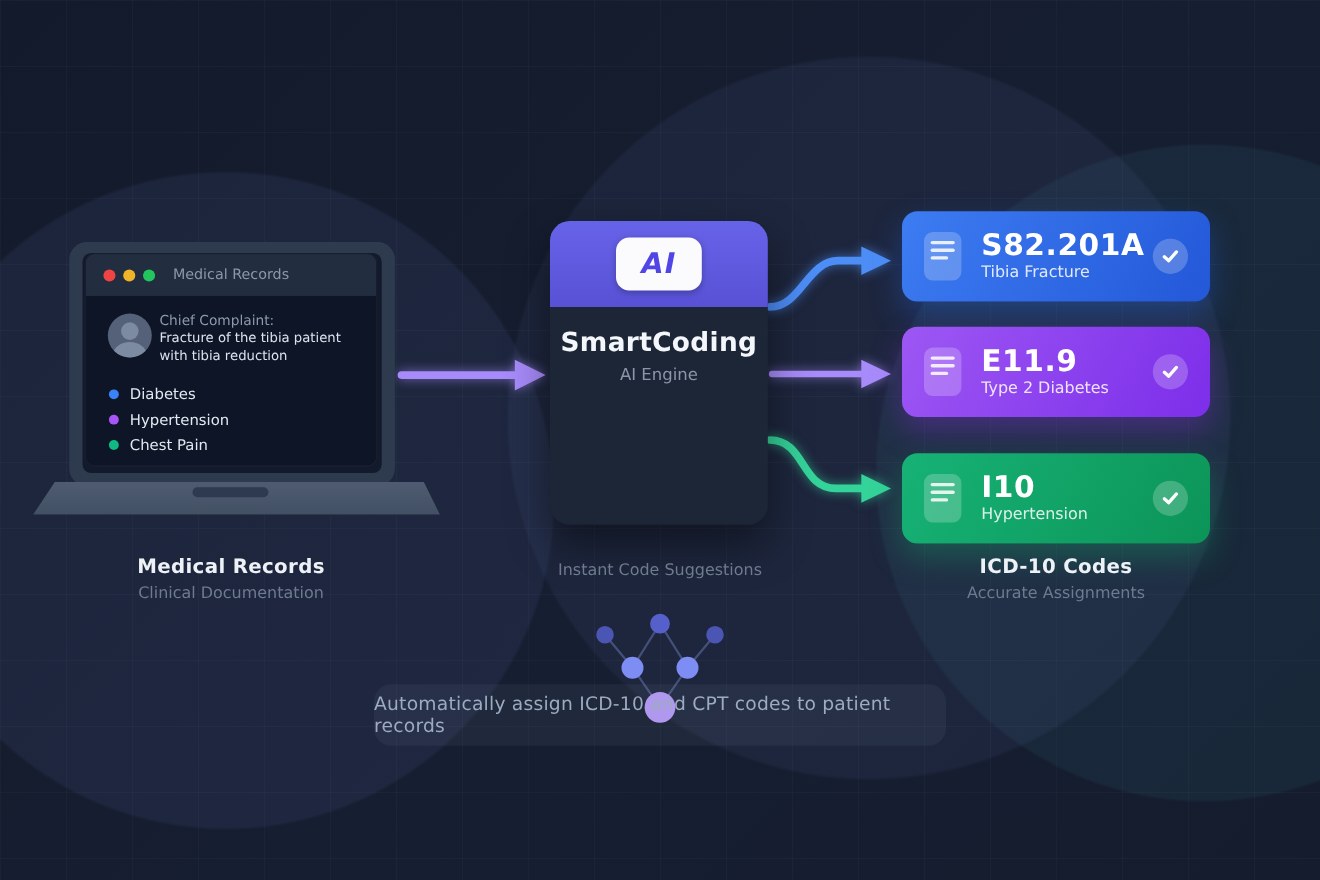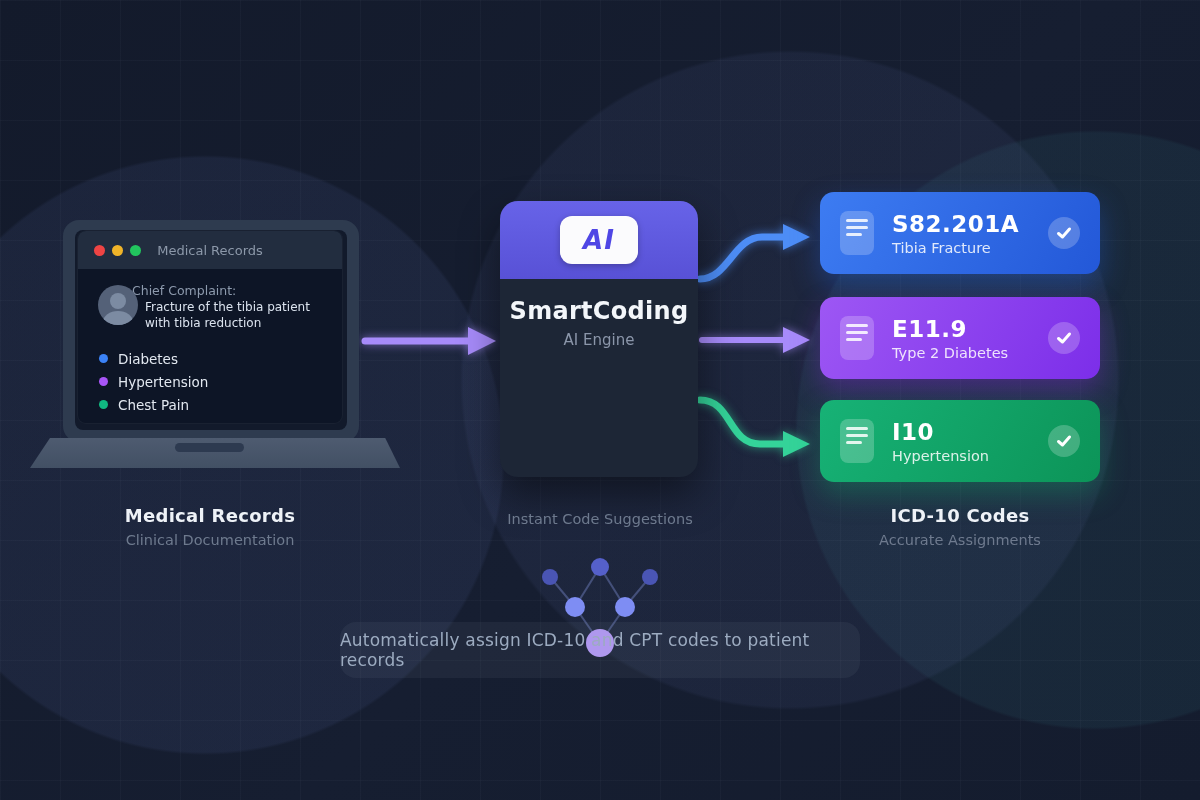"S82.201A" .code-code { font-size: 23px -> 27px }
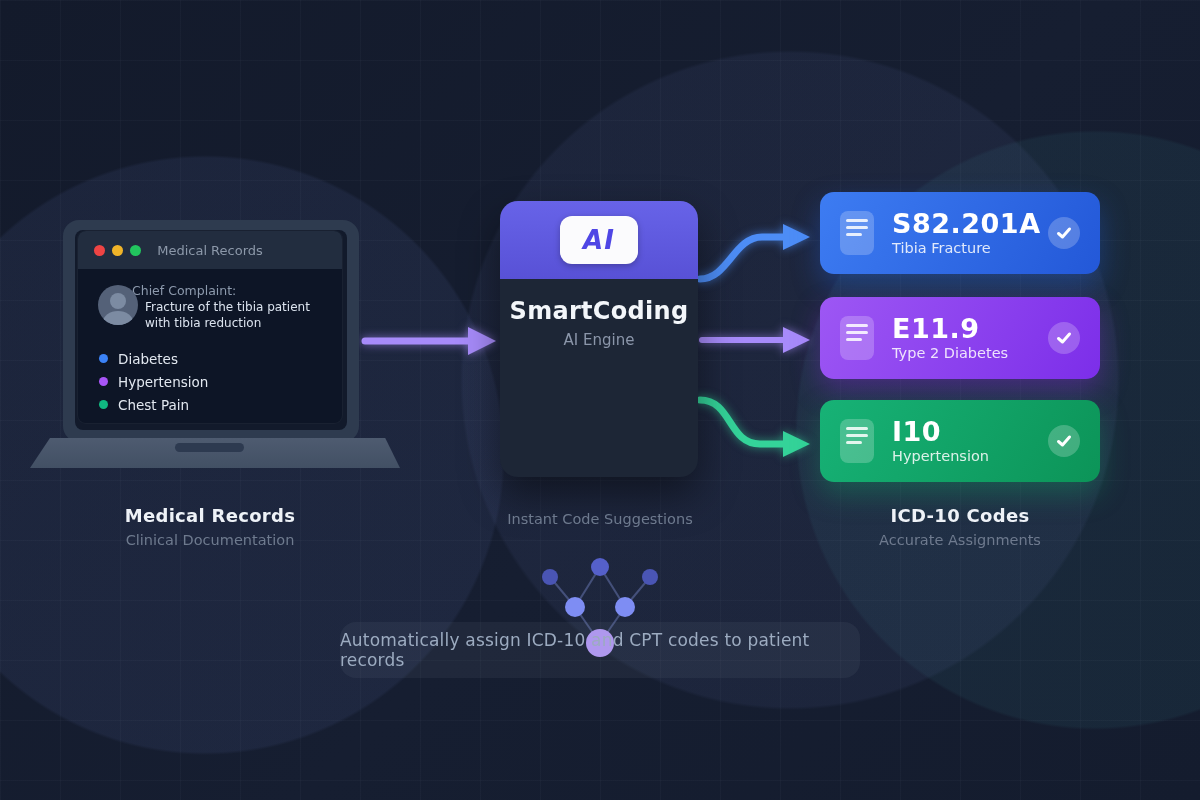"Chief Complaint:" .cc-label { margin-left: 38px -> 51px }
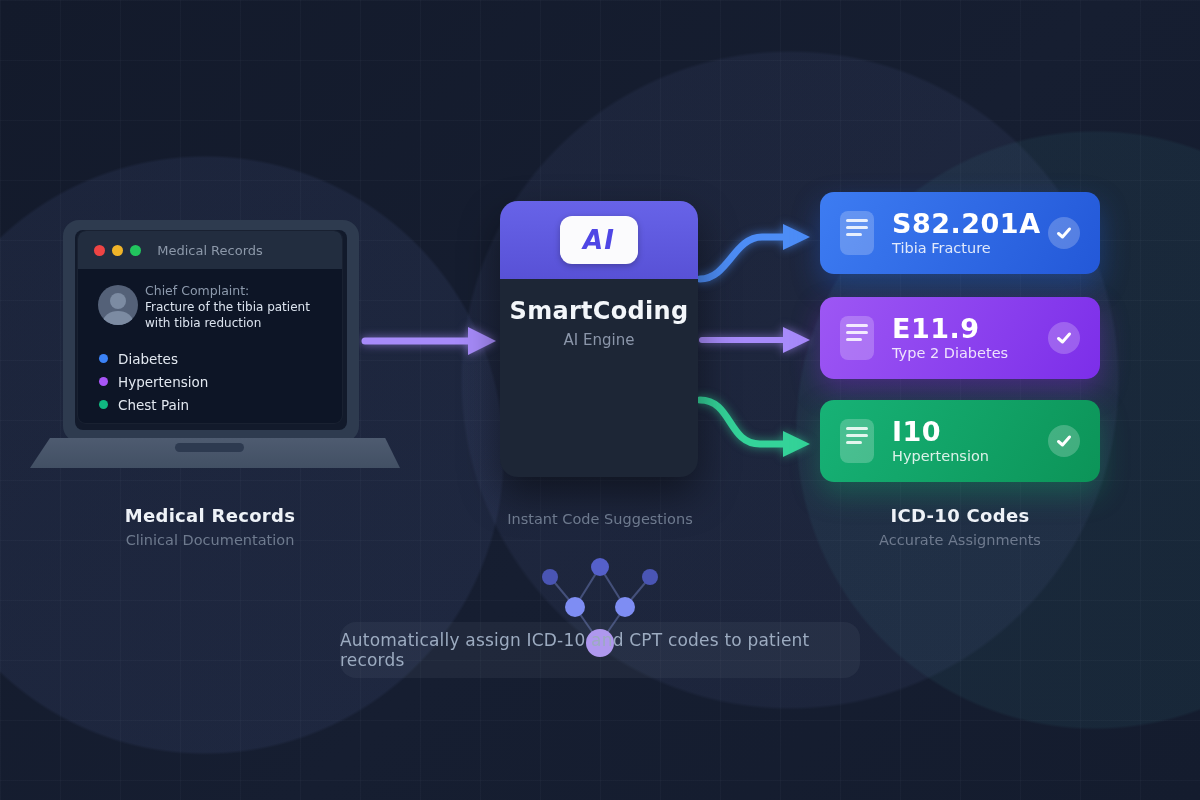"I10" .code-card.c2 { top: 400px -> 412px }
